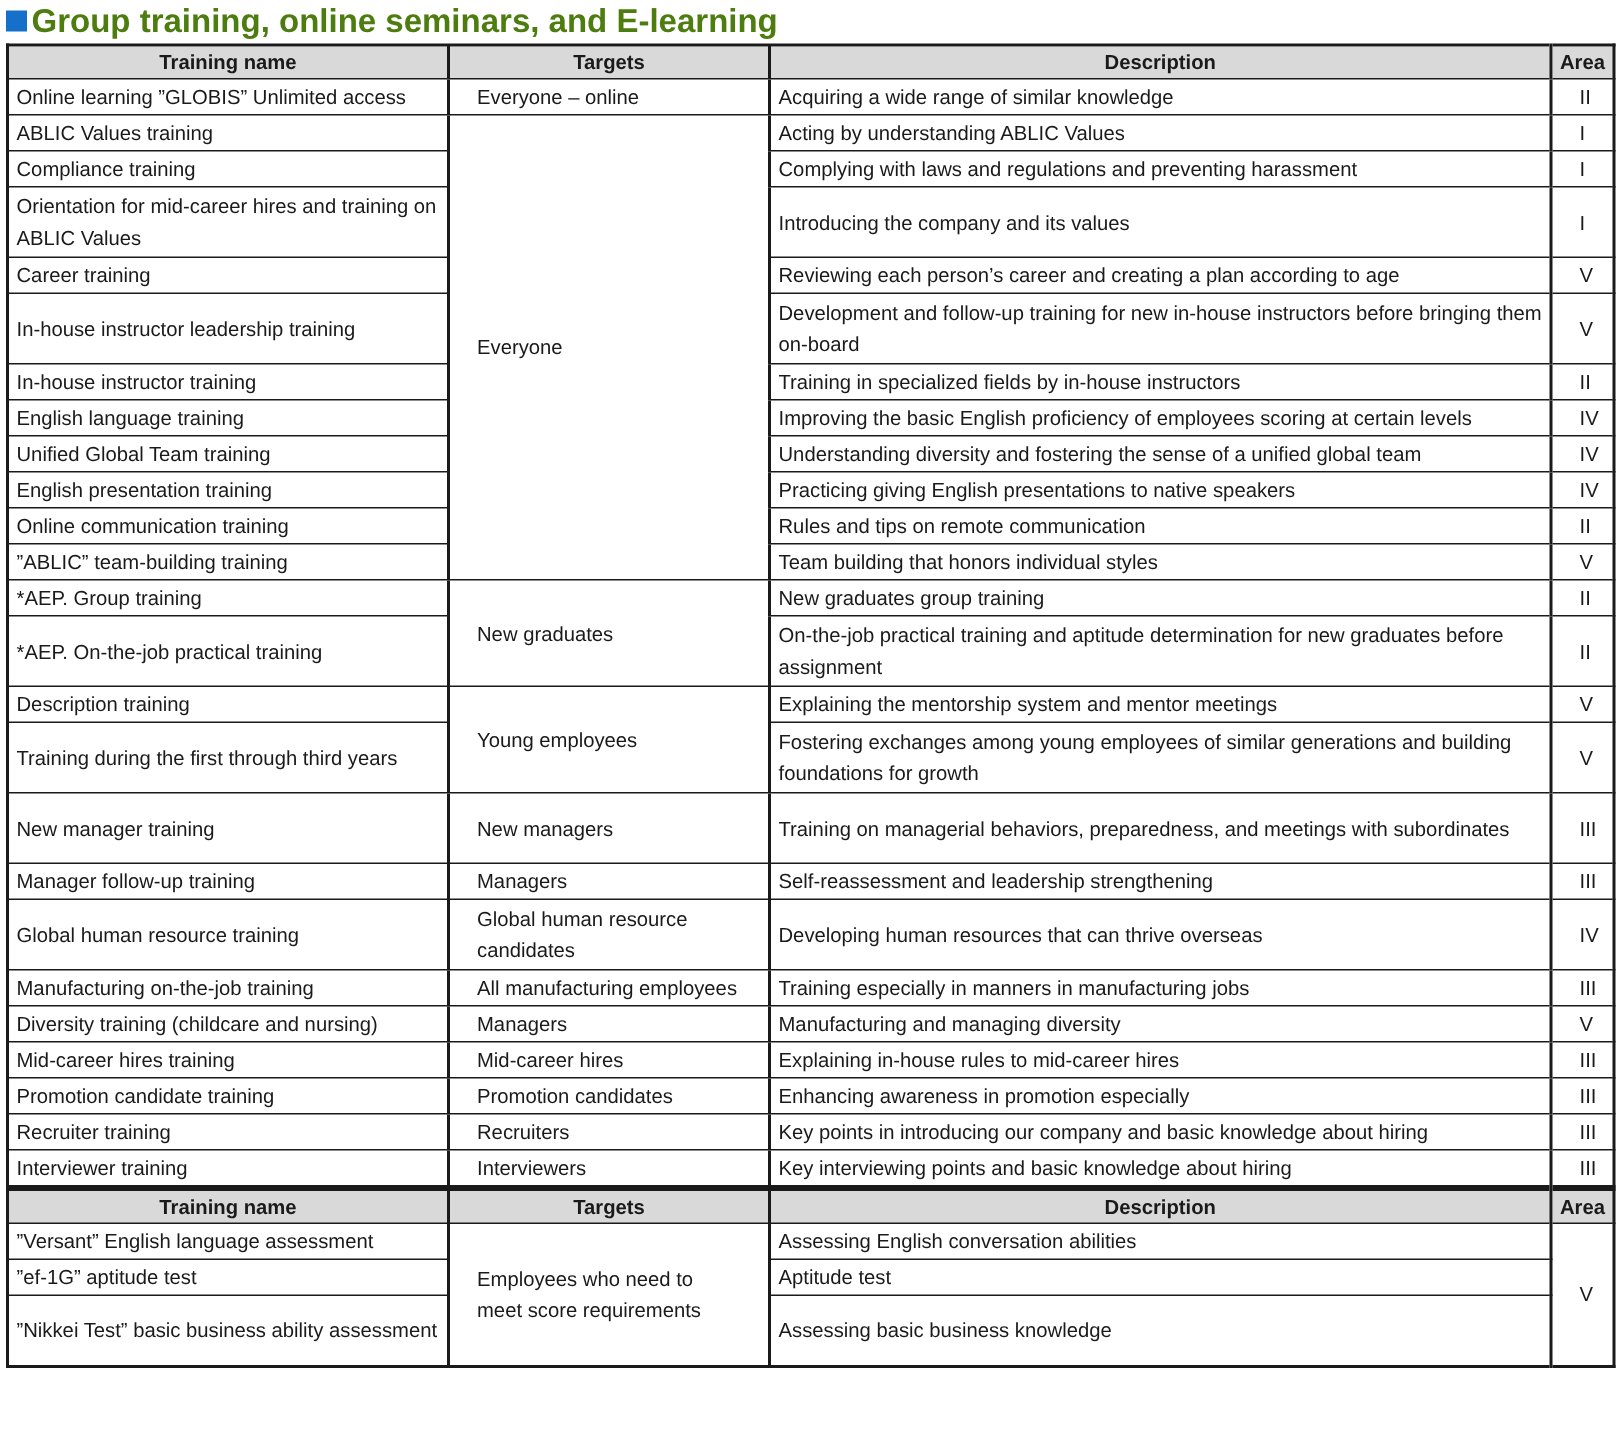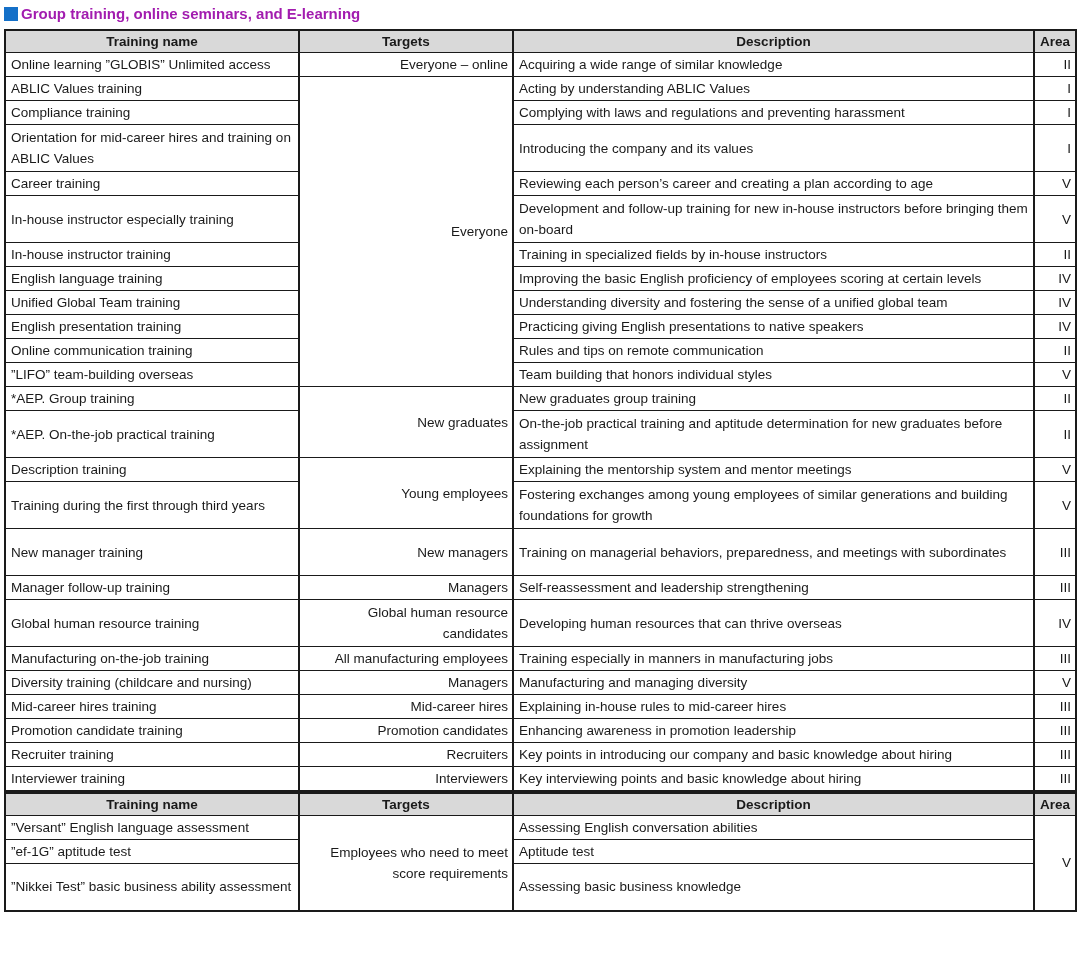"Group training, online seminars, and" .section-title { color: #a21caf -> #4d7c0f; font-size: 15px -> 22px }
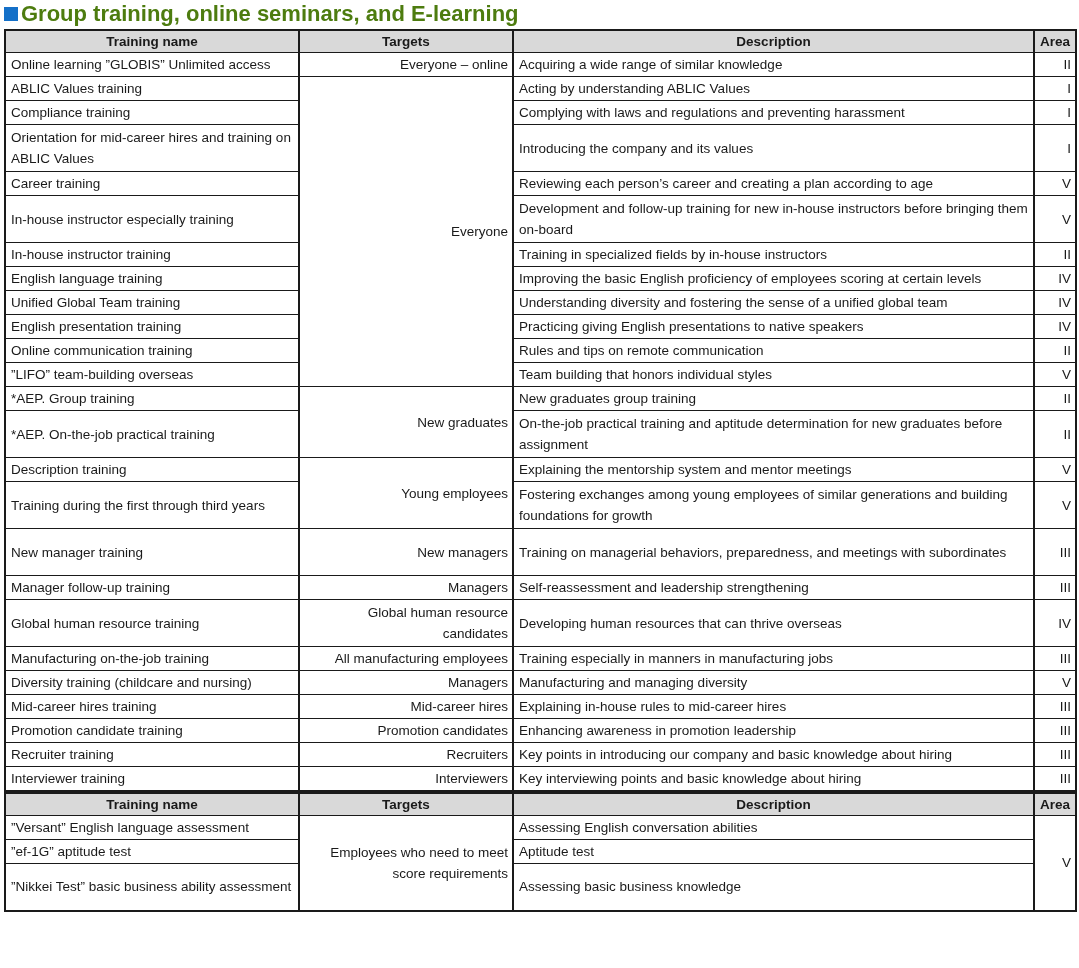"Everyone – online" td.c { padding: 1px 4px -> 1px 18px; text-align: right -> left }
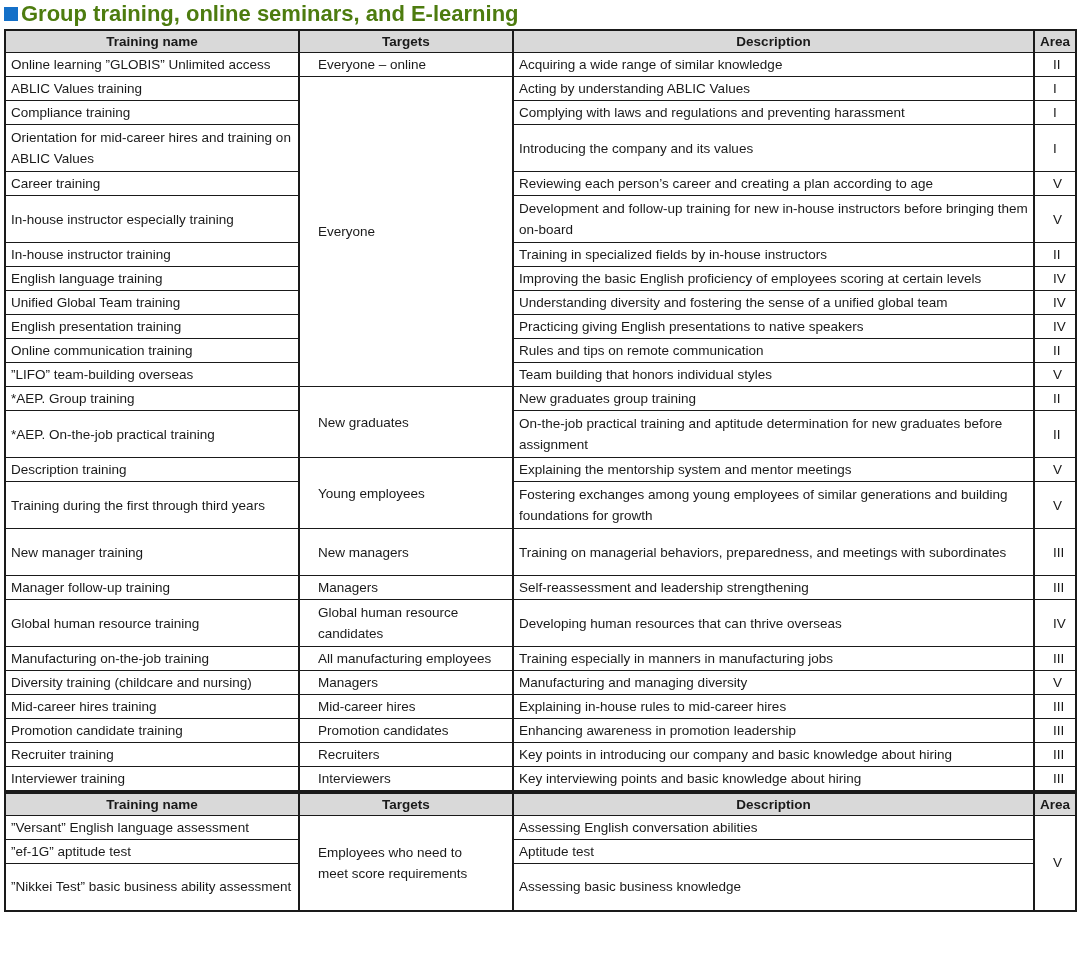"In-house instructor especially training" td.name { text: especially -> leadership }
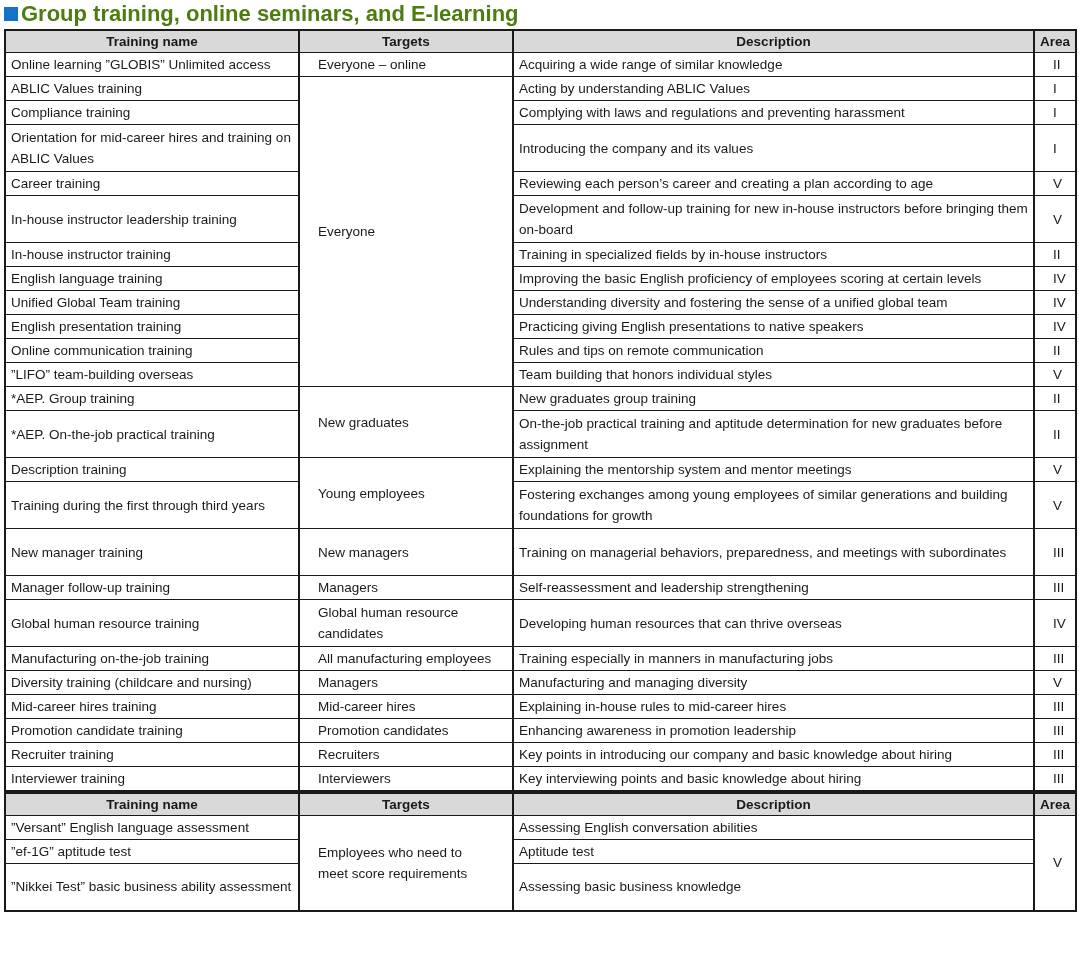"”LIFO” team-building overseas" td.name { text: LIFO” team-building overseas -> ABLIC” team-building training }
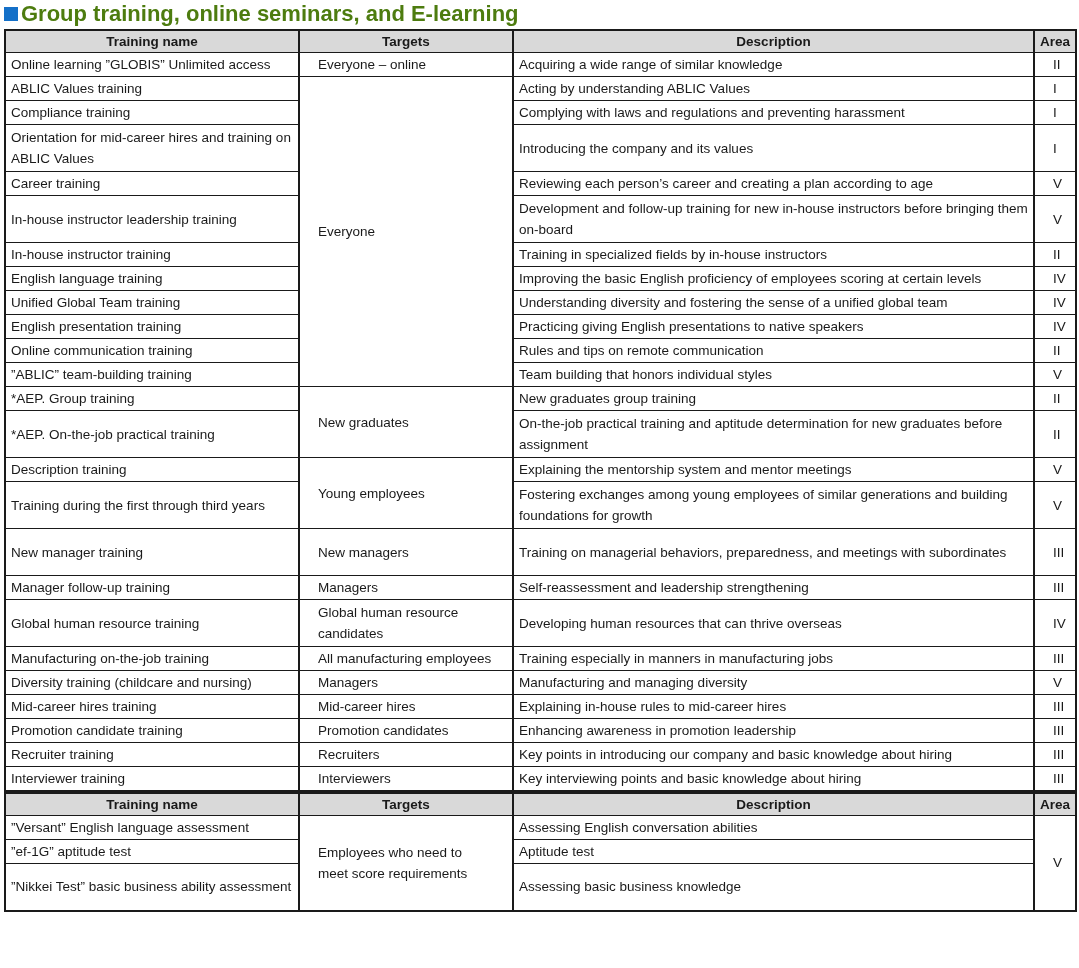"Enhancing awareness in promotion" td.bl { text: leadership -> especially }
